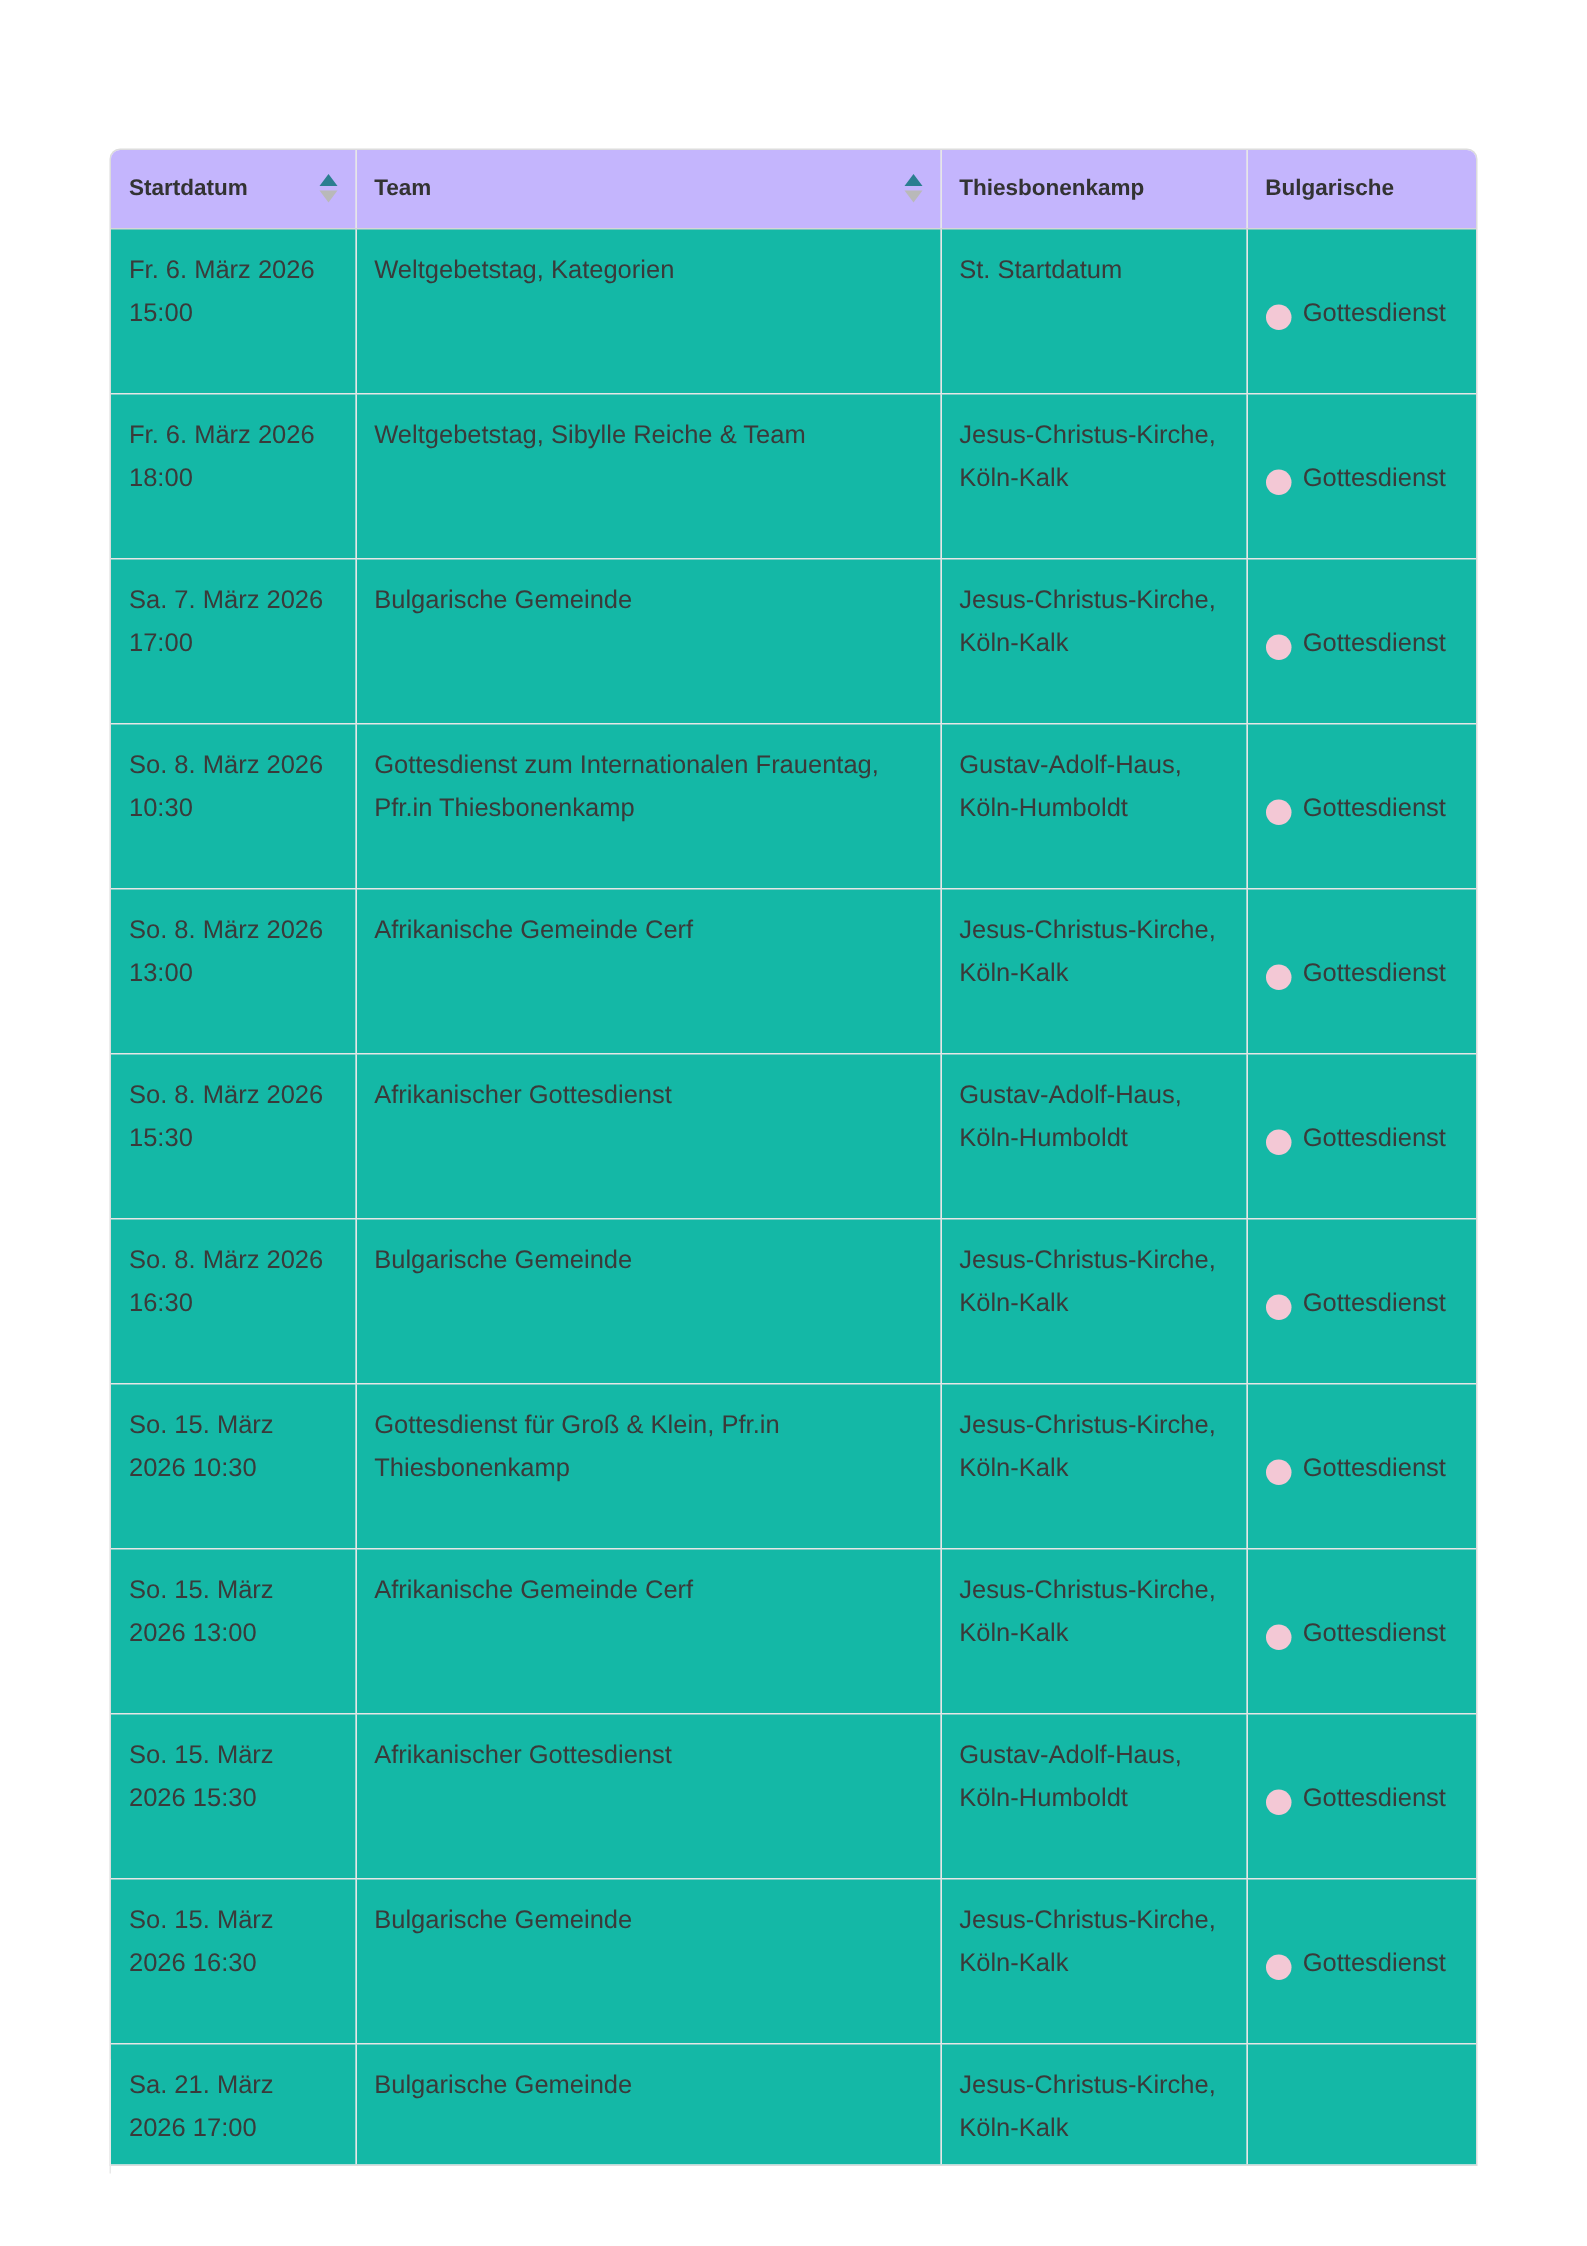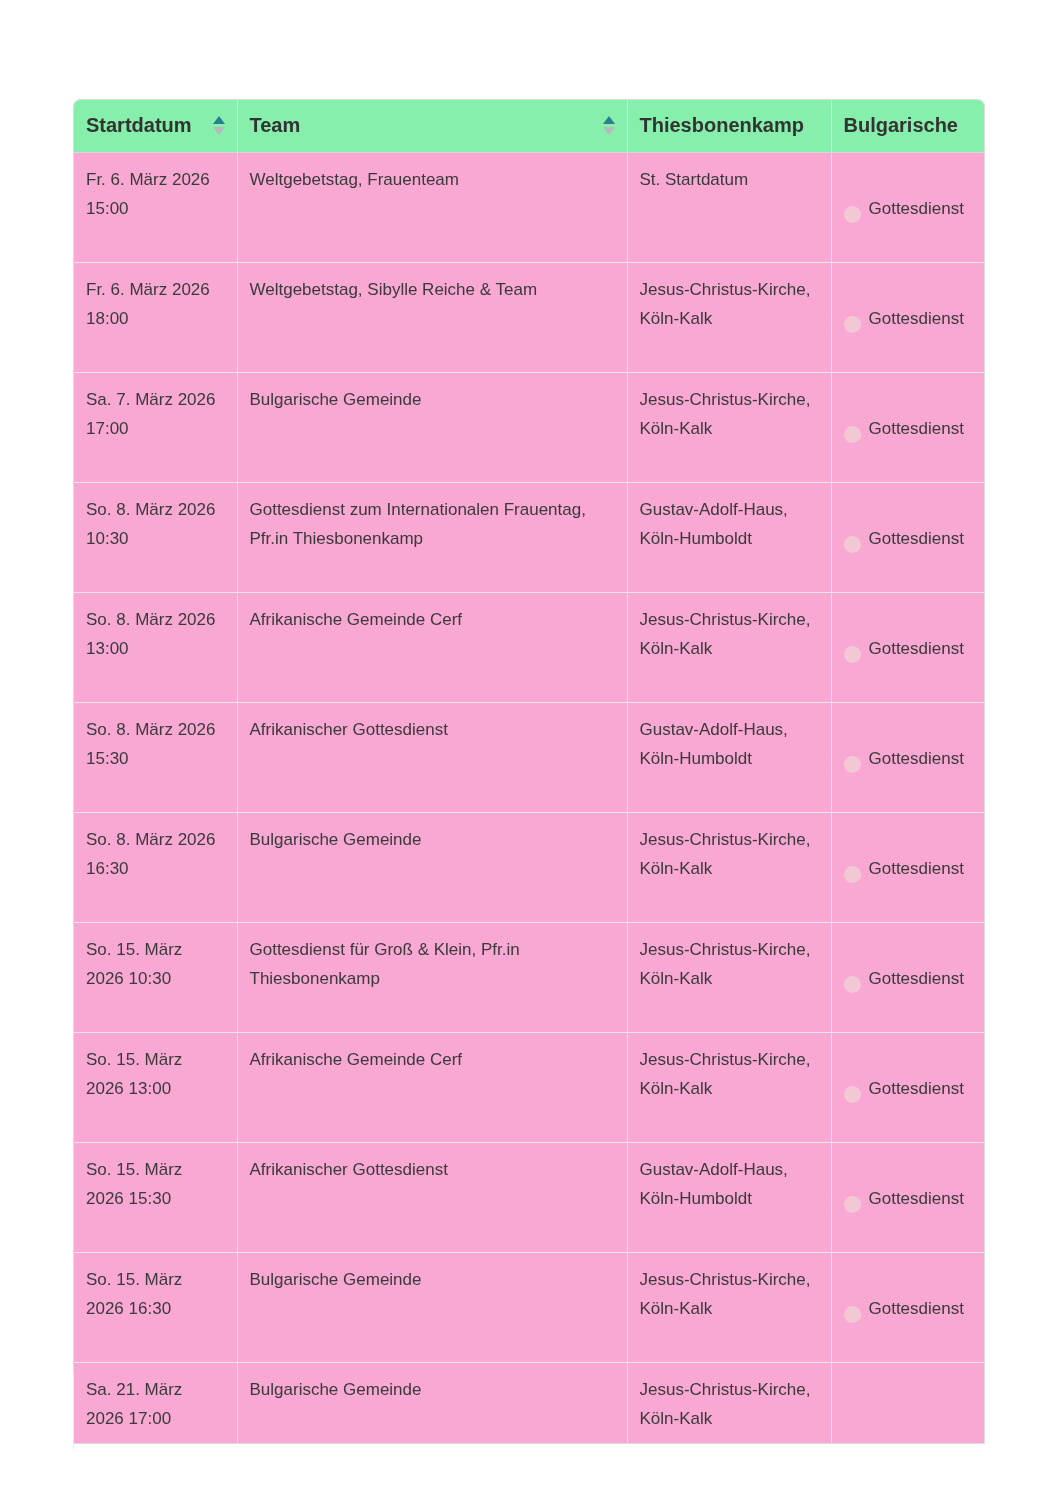"Startdatum" th { background: #86efac -> #c4b5fd; font-size: 20px -> 15px }
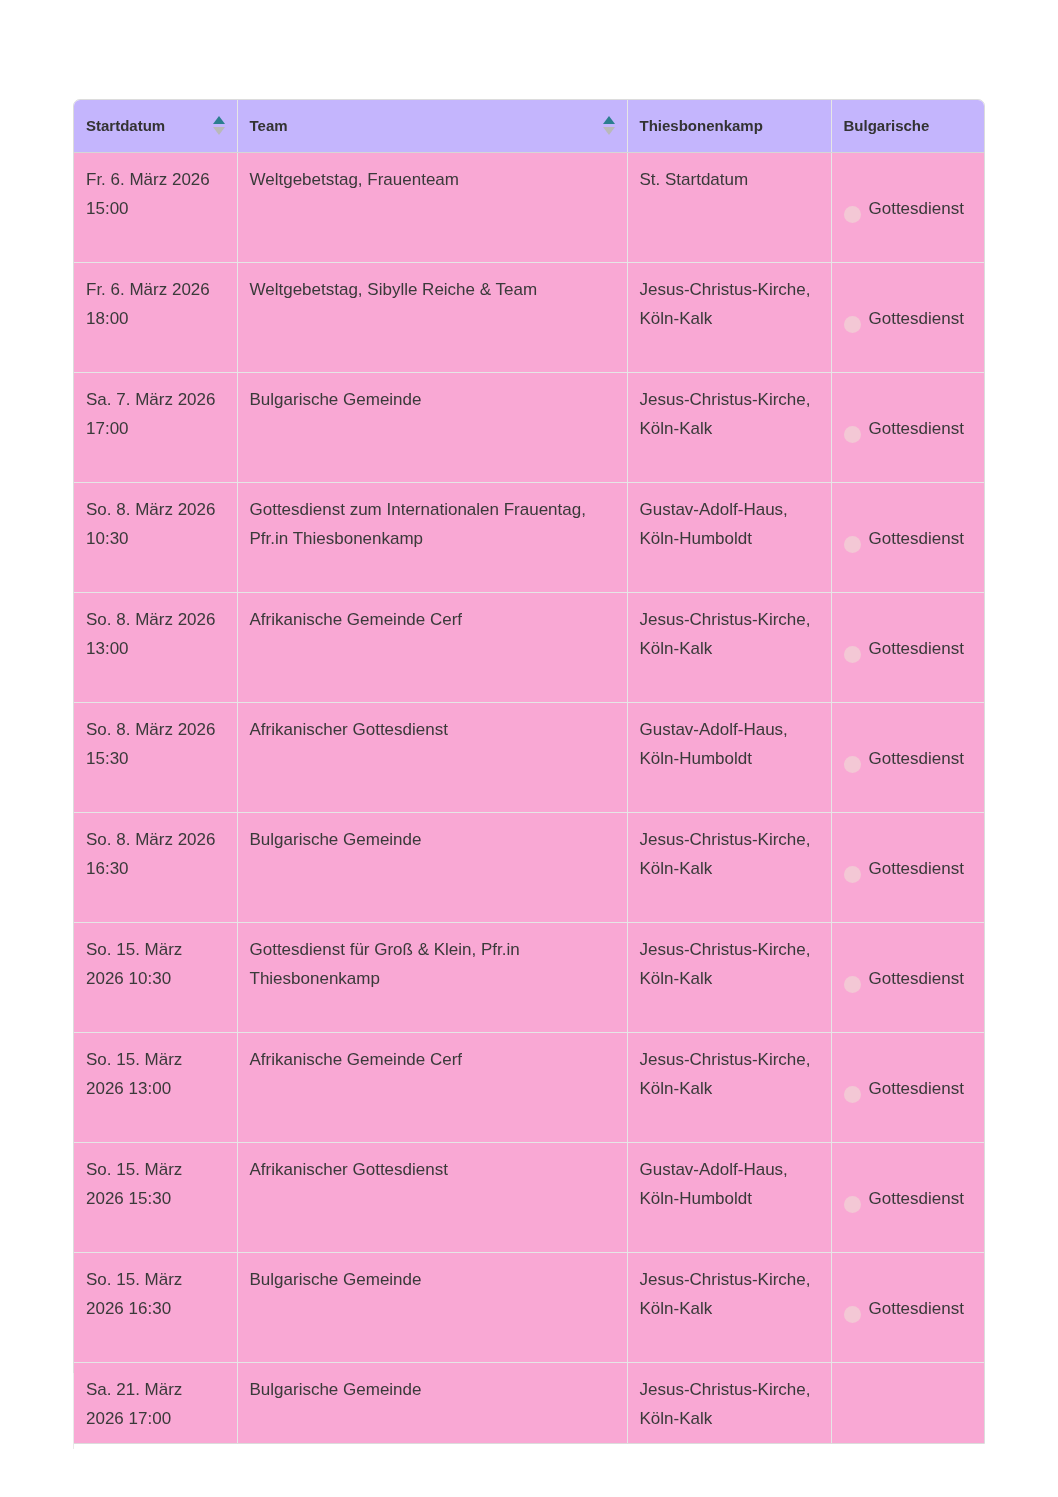"Fr. 6. März 2026" td { background: #f9a8d4 -> #14b8a6 }
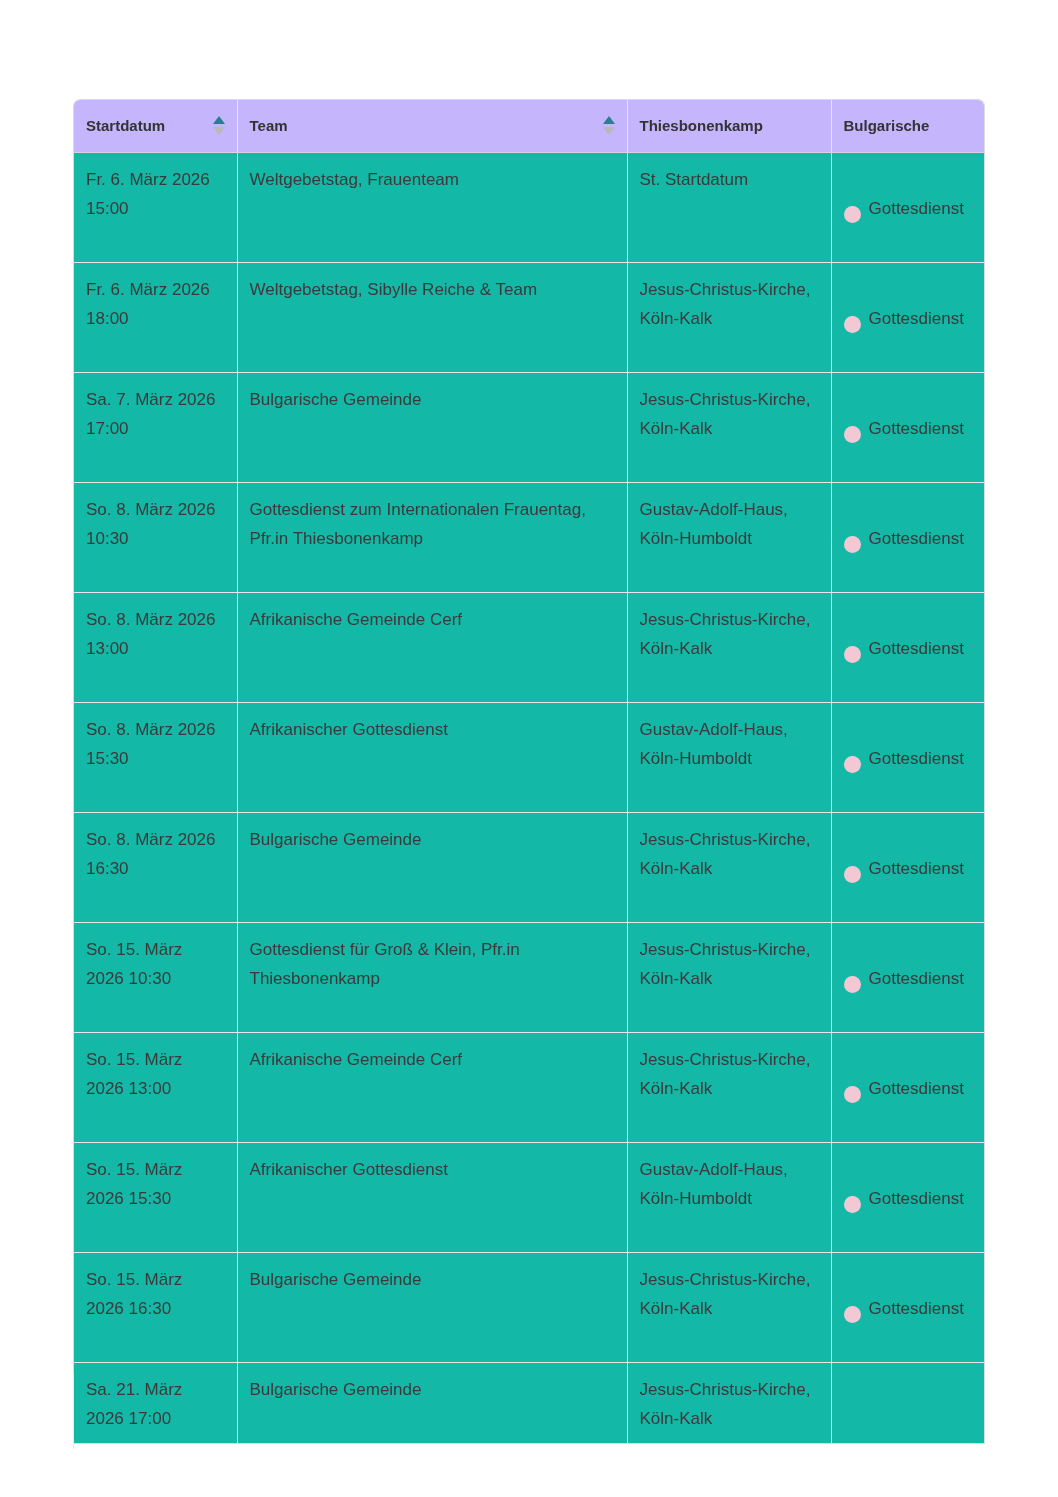"Weltgebetstag, Frauenteam" td { text: Frauenteam -> Kategorien }
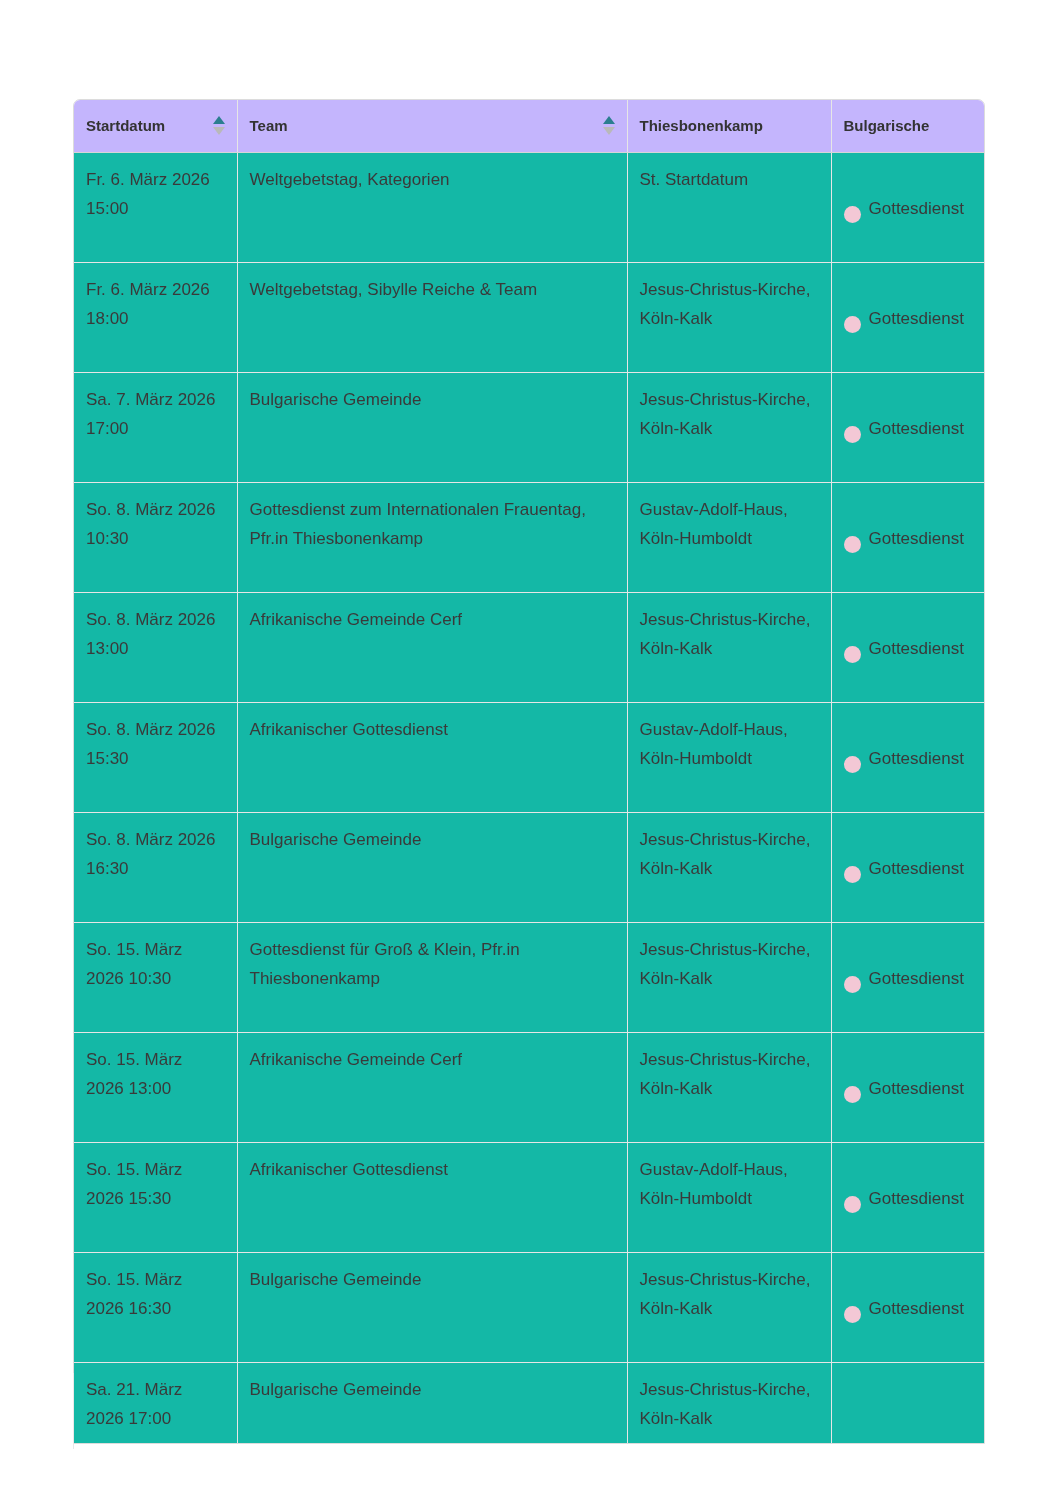"Gottesdienst" .cat-cell-inner { align-items: flex-end -> center }
